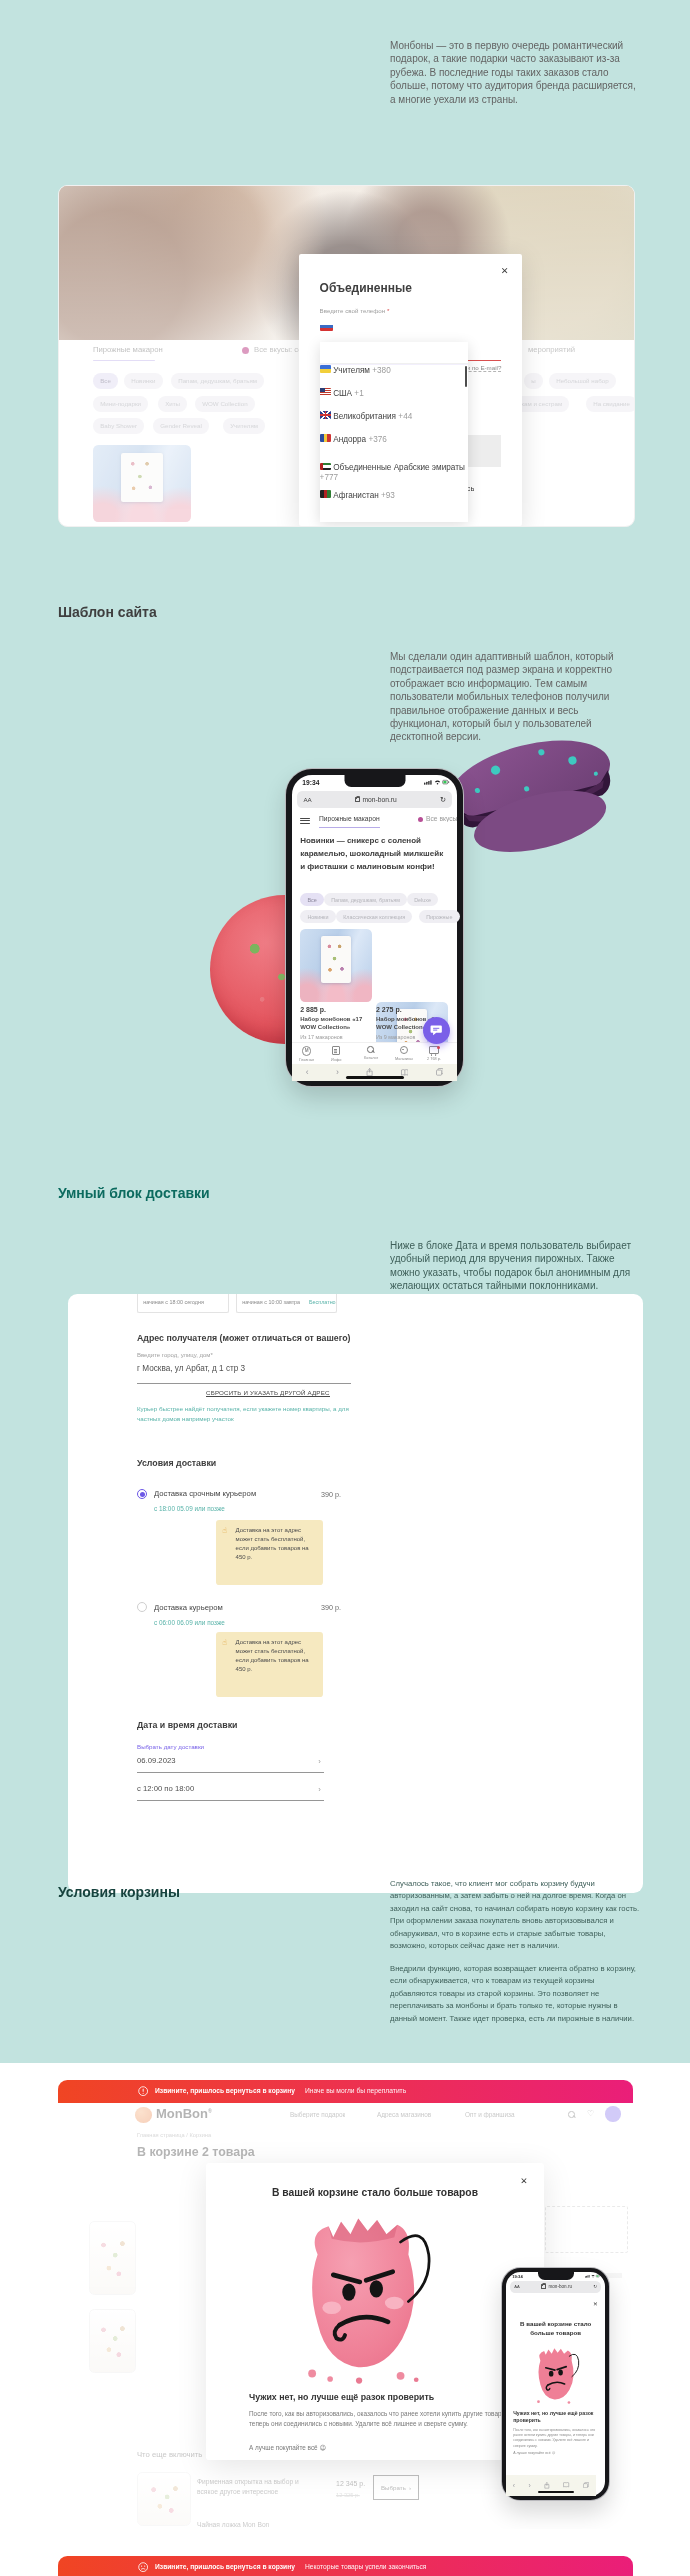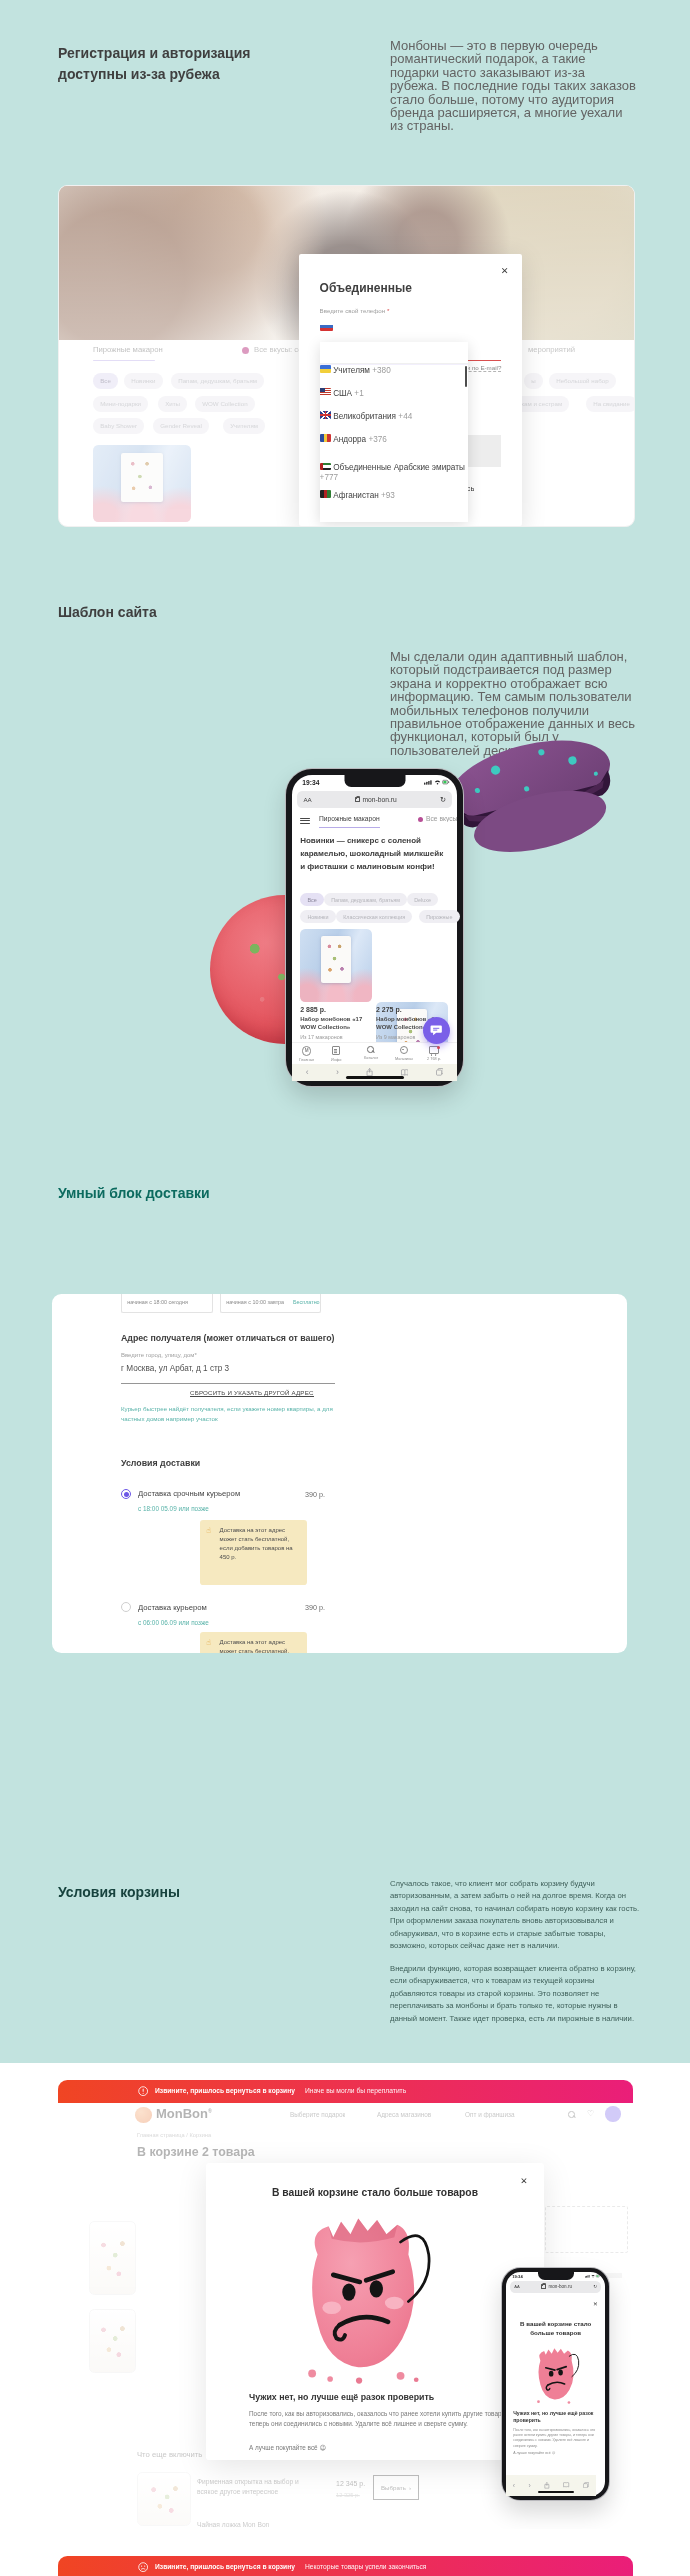"Регистрация и авторизация доступны из-за" div.abs { html: <div> <span>Регистрация и авторизация доступны из-за рубежа</span> </div> -> none }
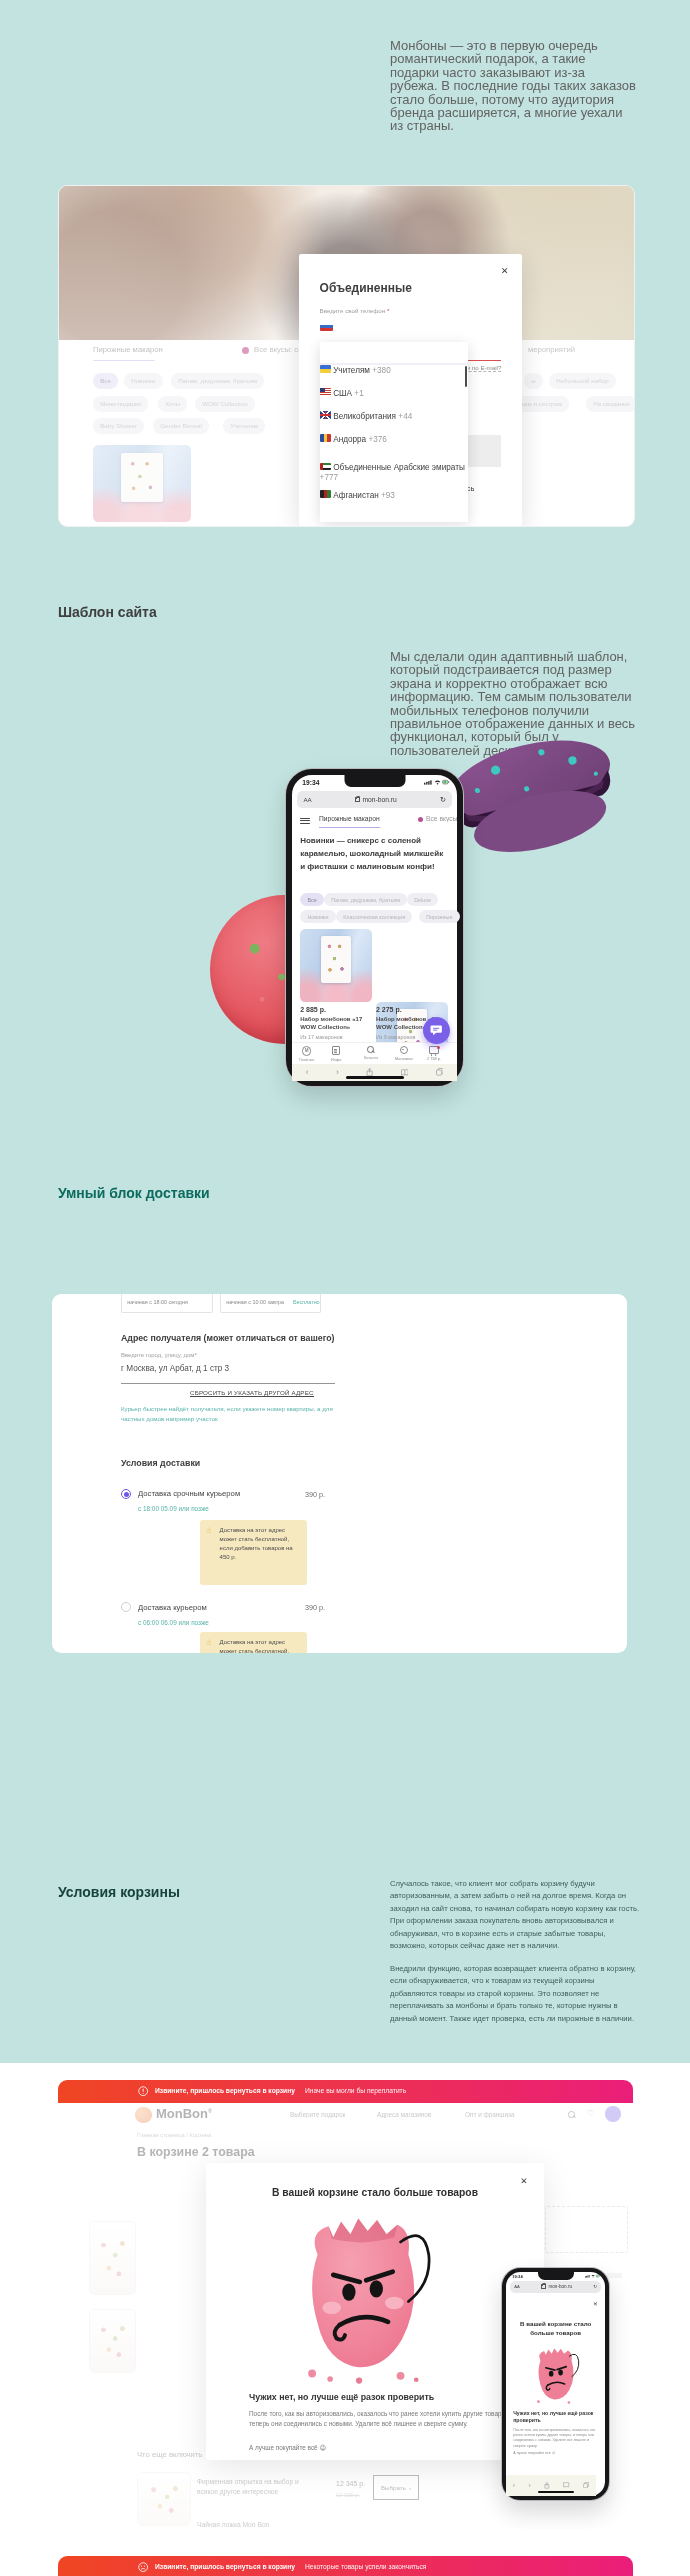"Монбоны — это в первую" .body-p { font-size: 13px -> 10px }
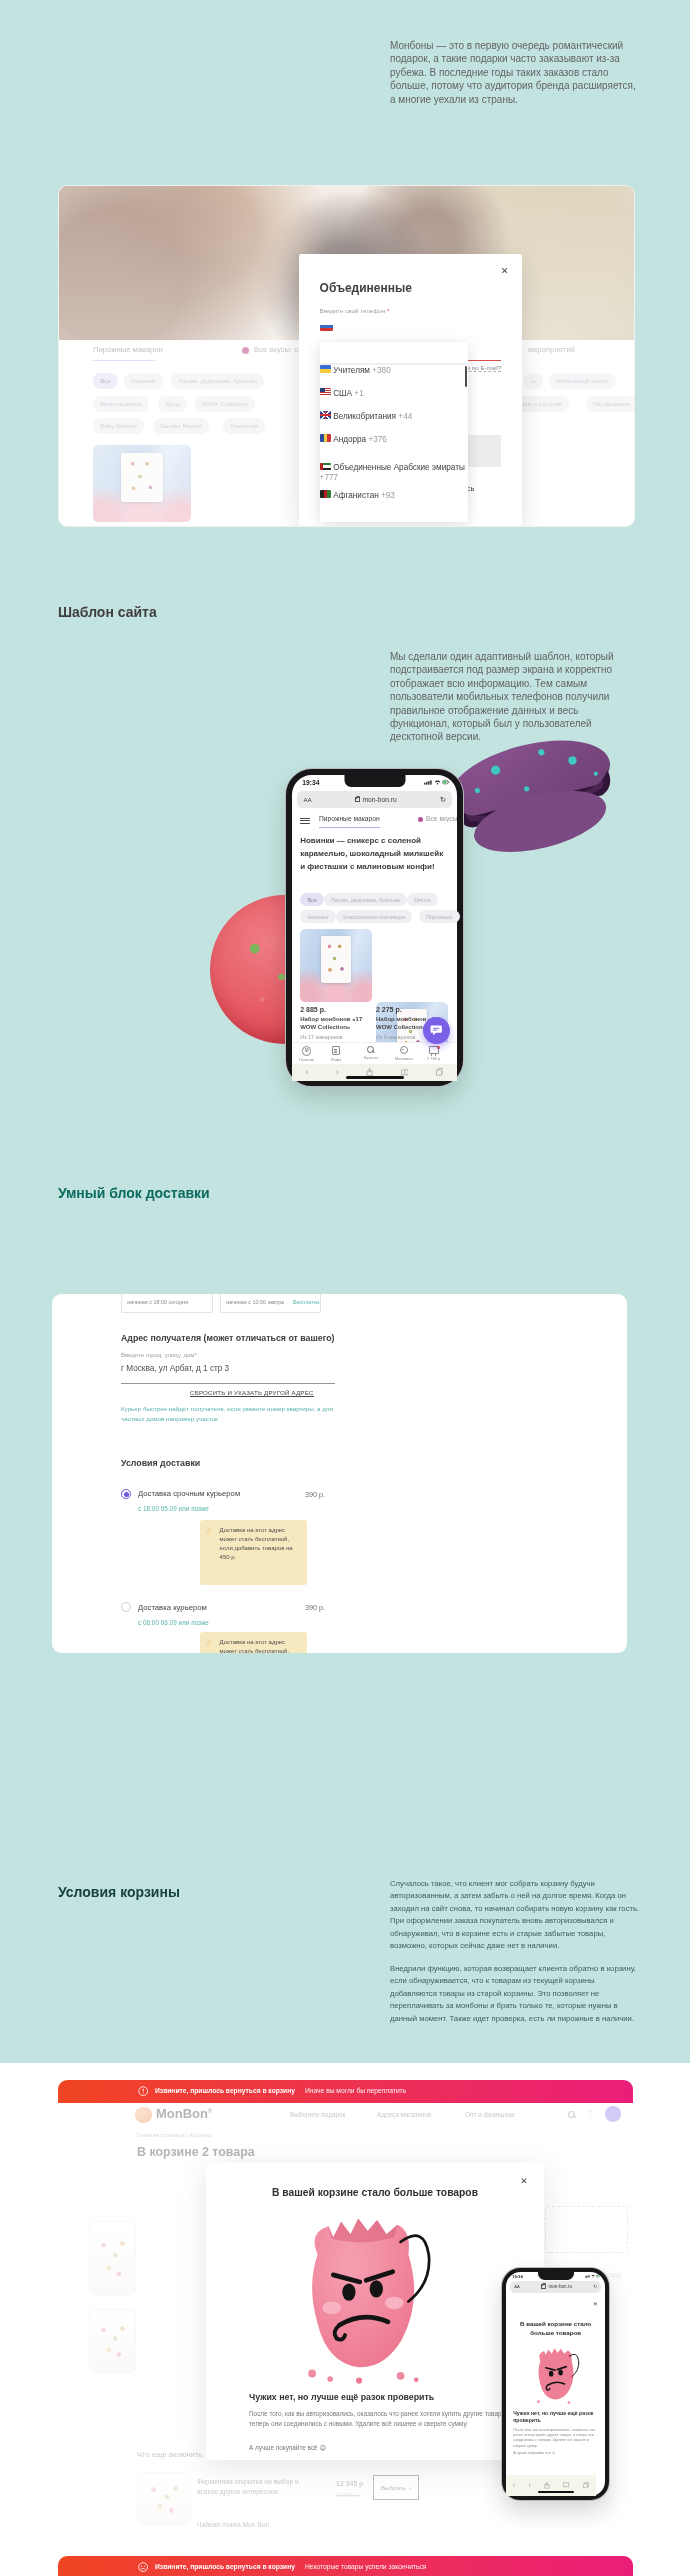"Ниже в блоке Дата и" div.abs { html: none -> <div><span>Ниже в блоке Дата и время пользователь выбирает удобный период для вручения пирожных. Также можно указать, чтобы подарок был анонимным для желающих остаться тайными поклонниками.</span></div> }
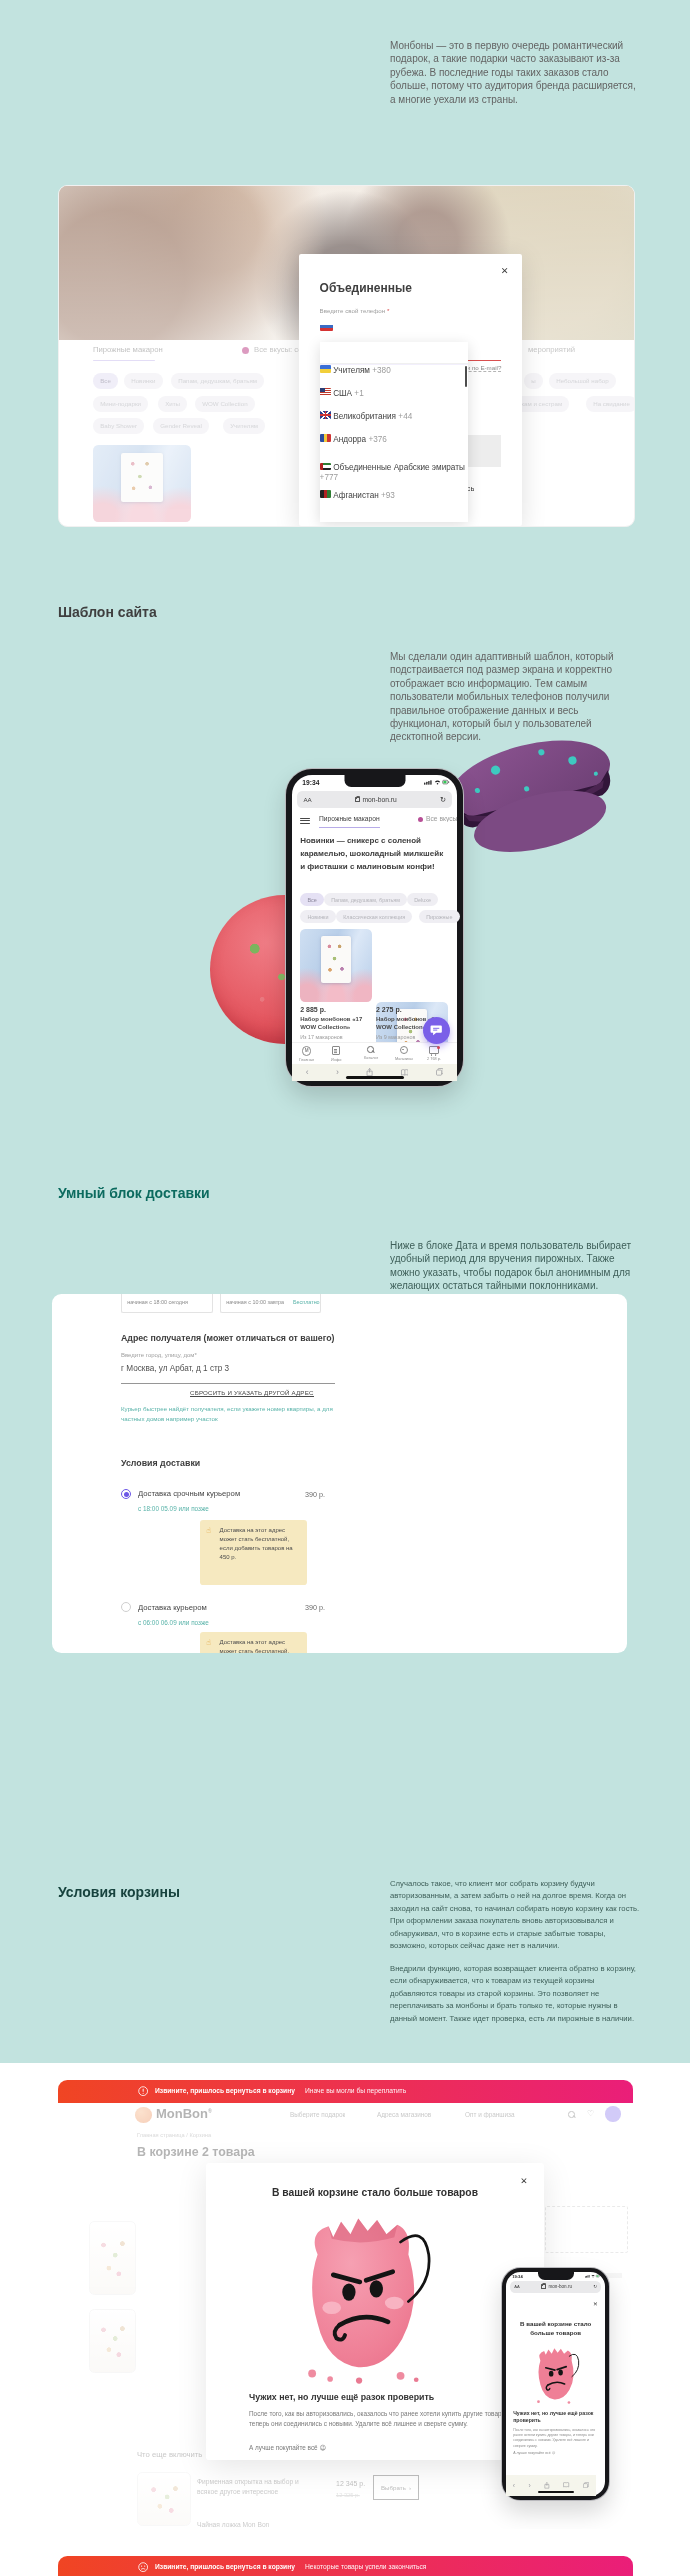"Адрес получателя (может отличаться от" div.card { height: 359px -> 599px; left: 52px -> 68px }
